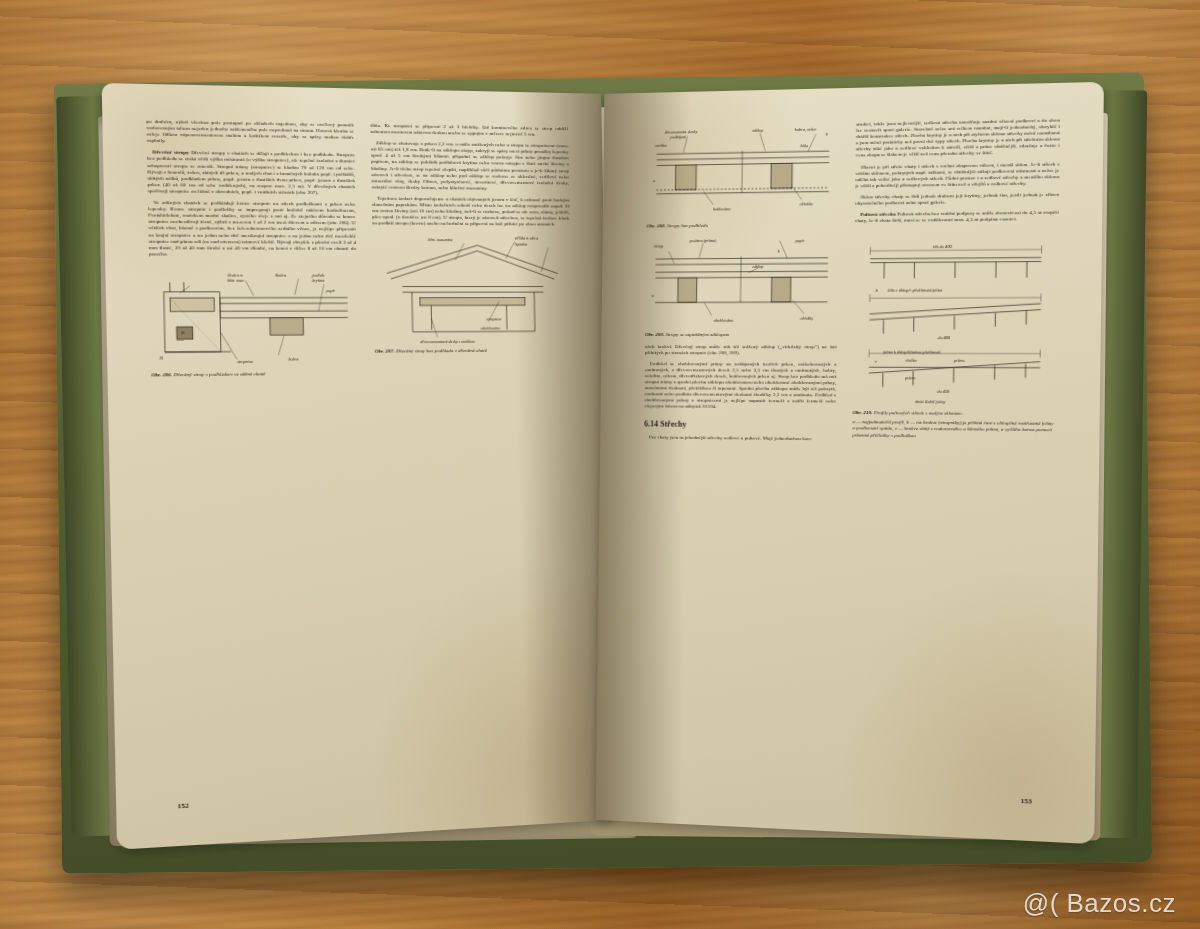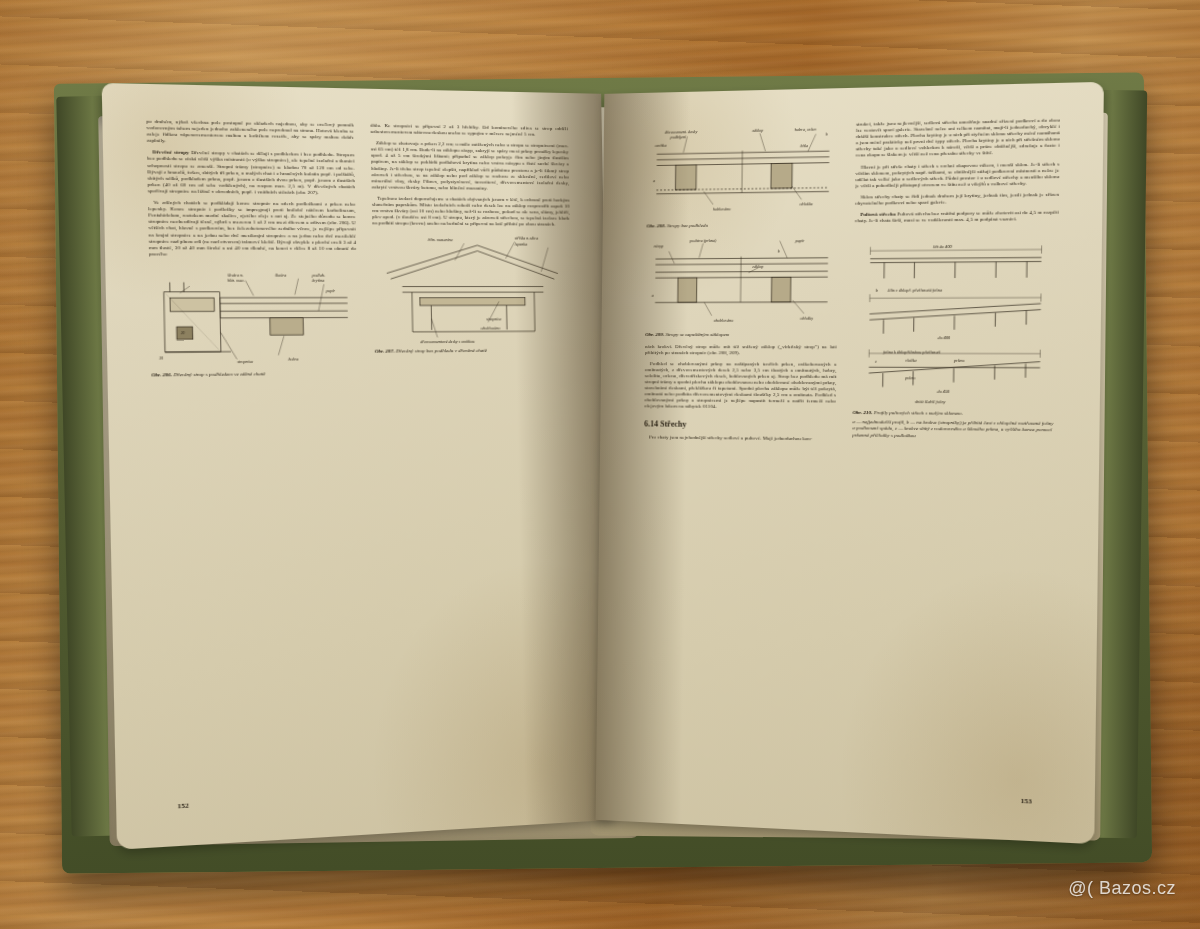"@( Bazos.cz" .watermark { bottom: 30px -> 10px; font-size: 18px -> 26px }
